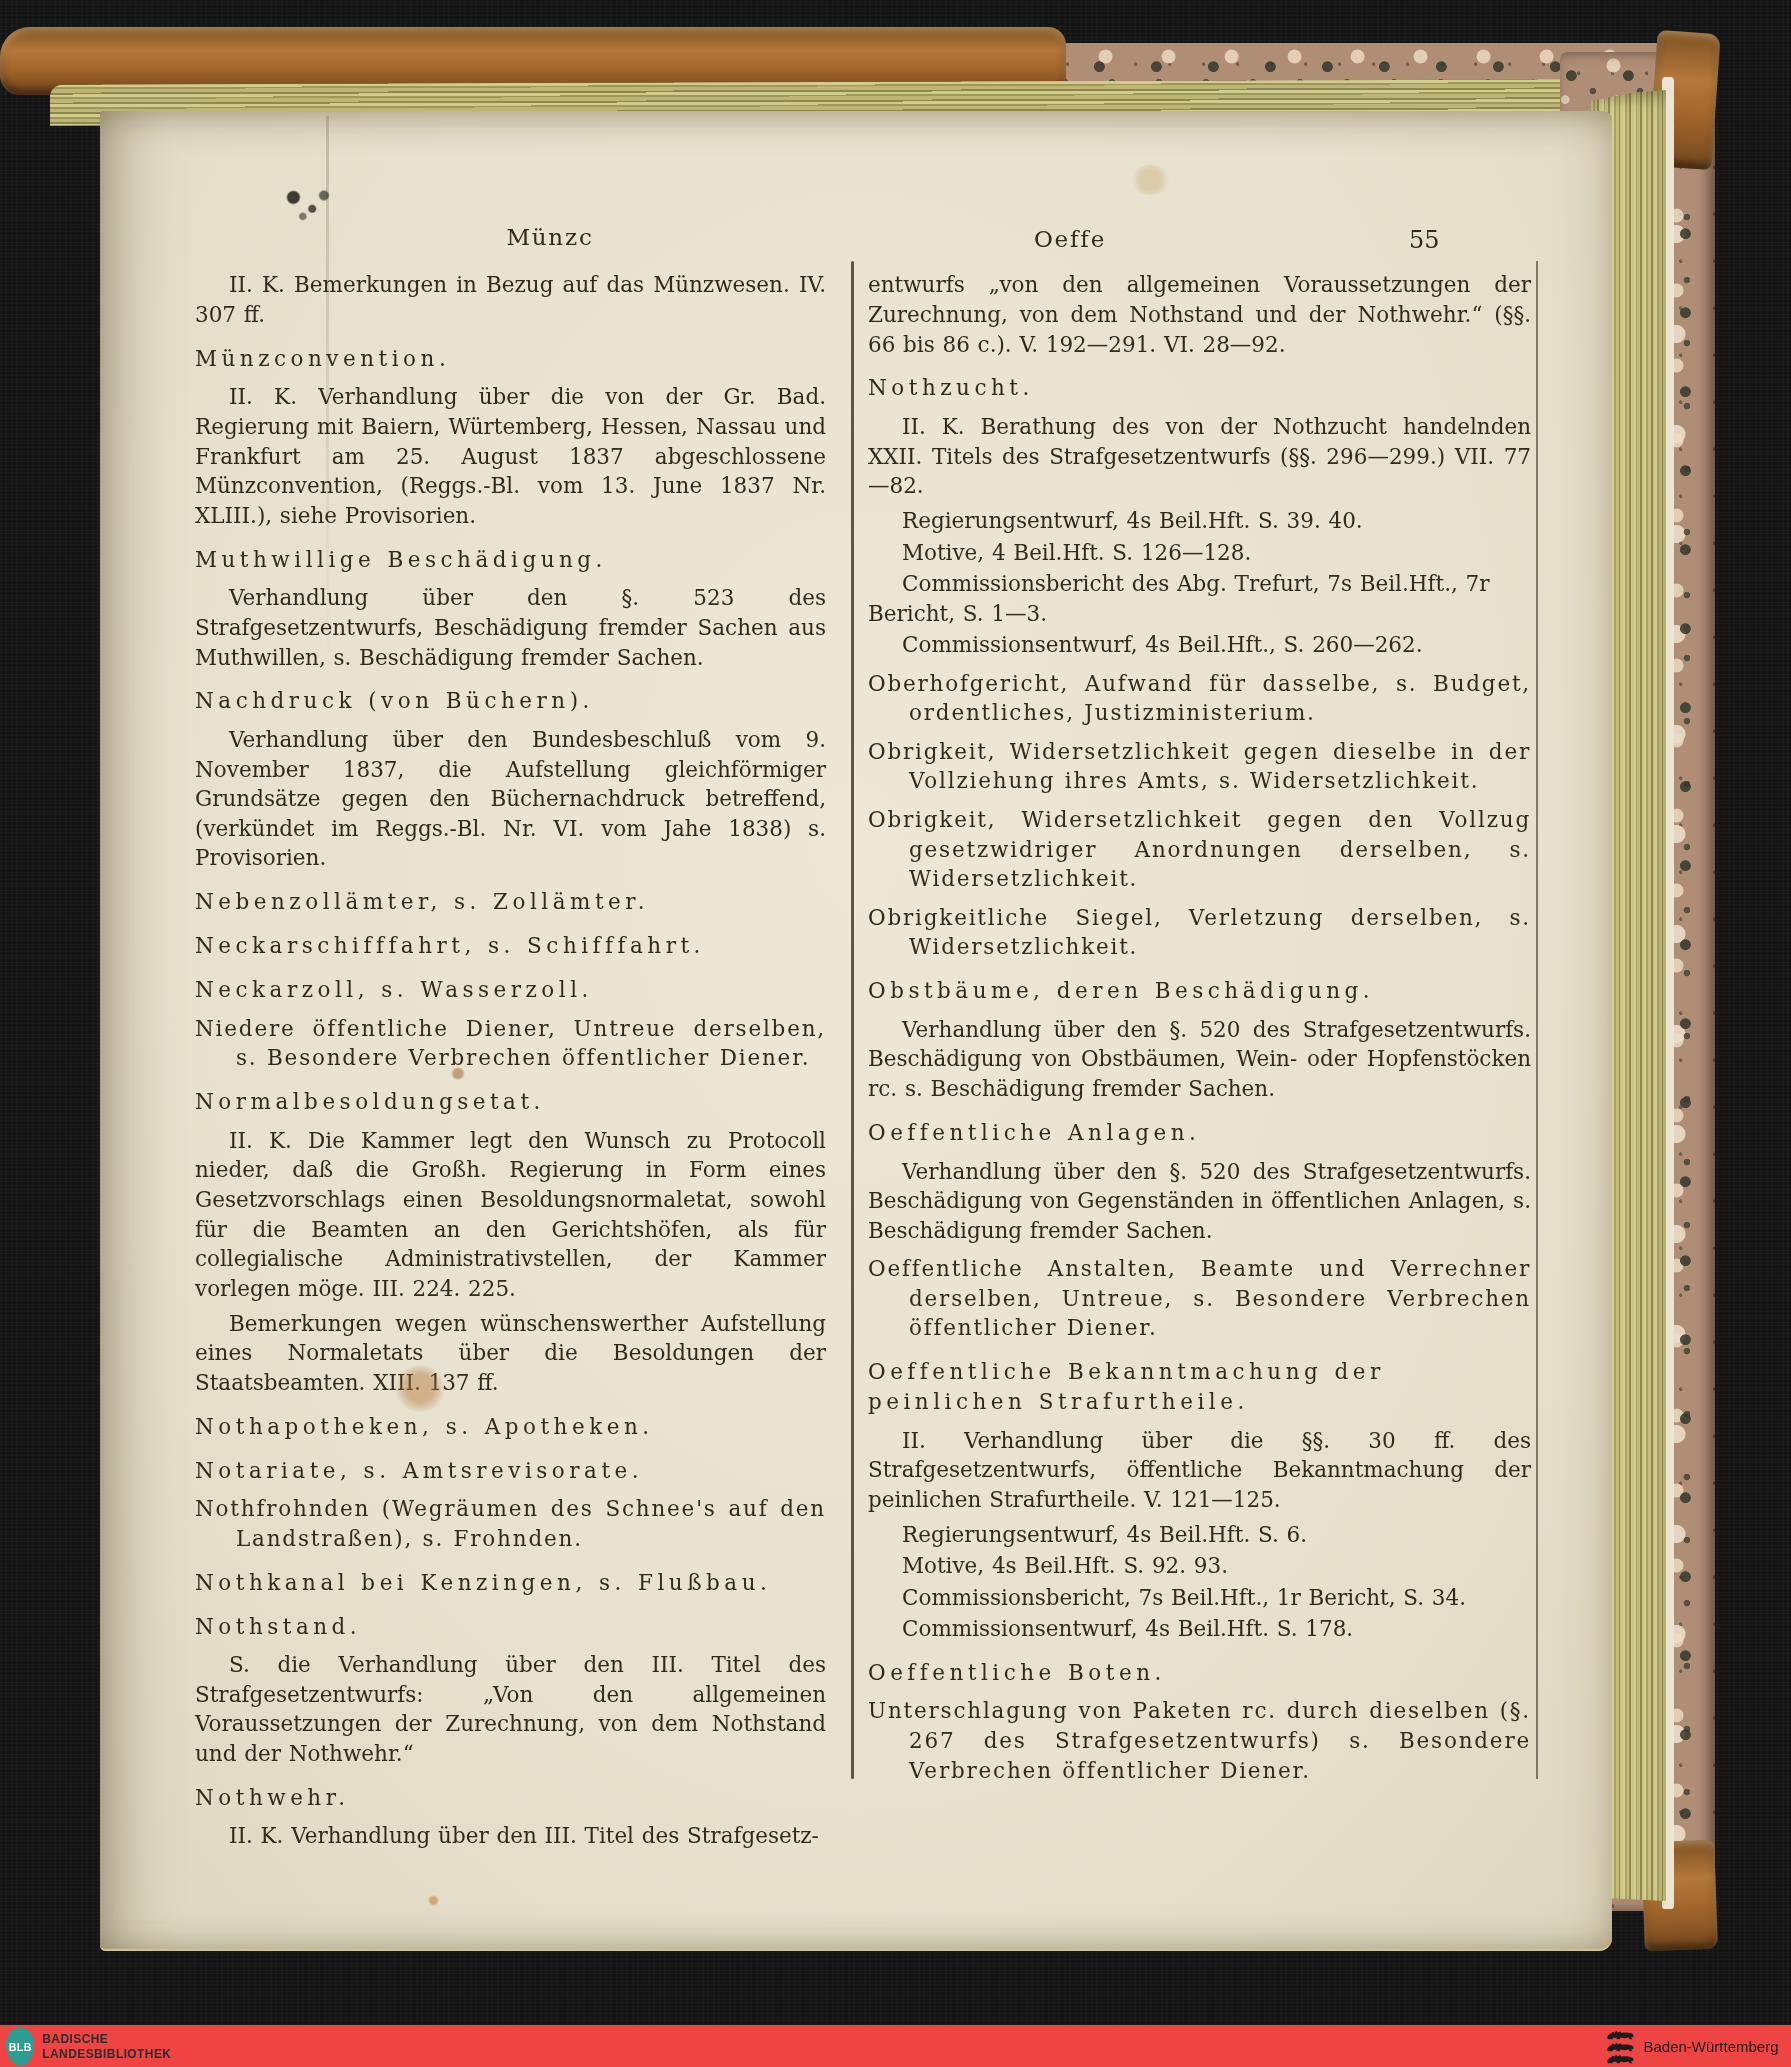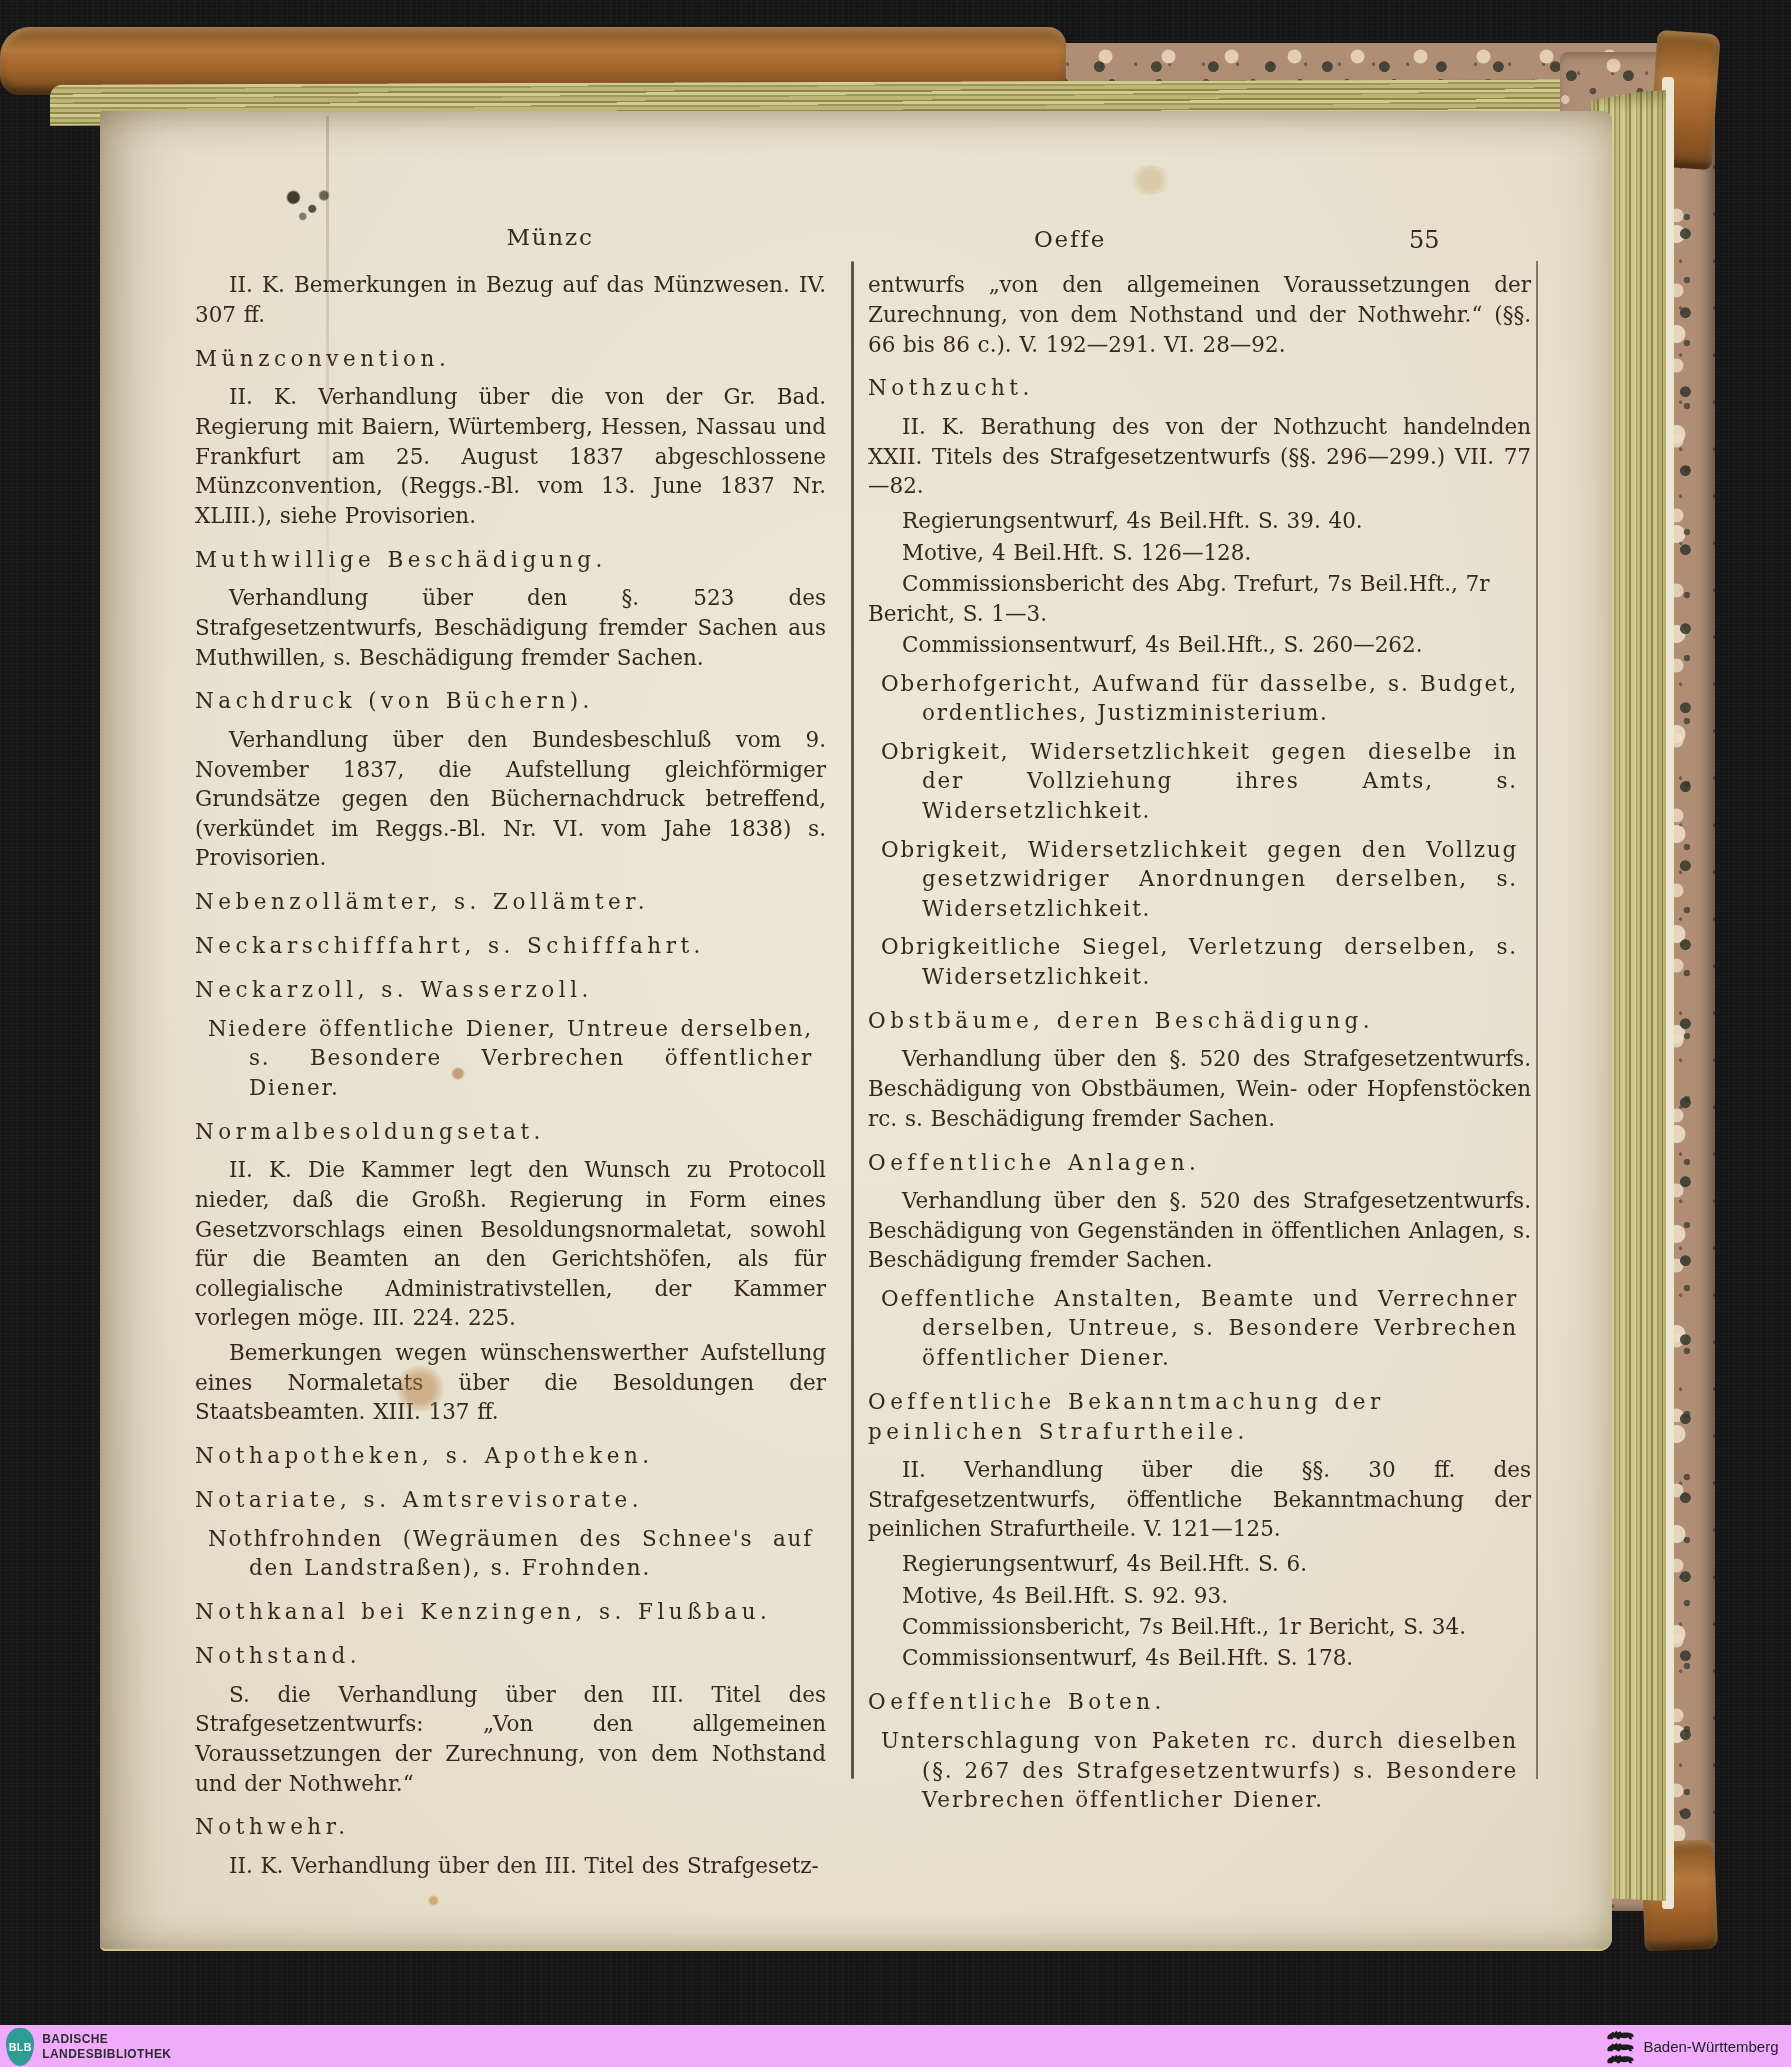"Oberhofgericht, Aufwand für dasselbe, s." .blk.hang { margin: 9px 13px -> 9px 0 }
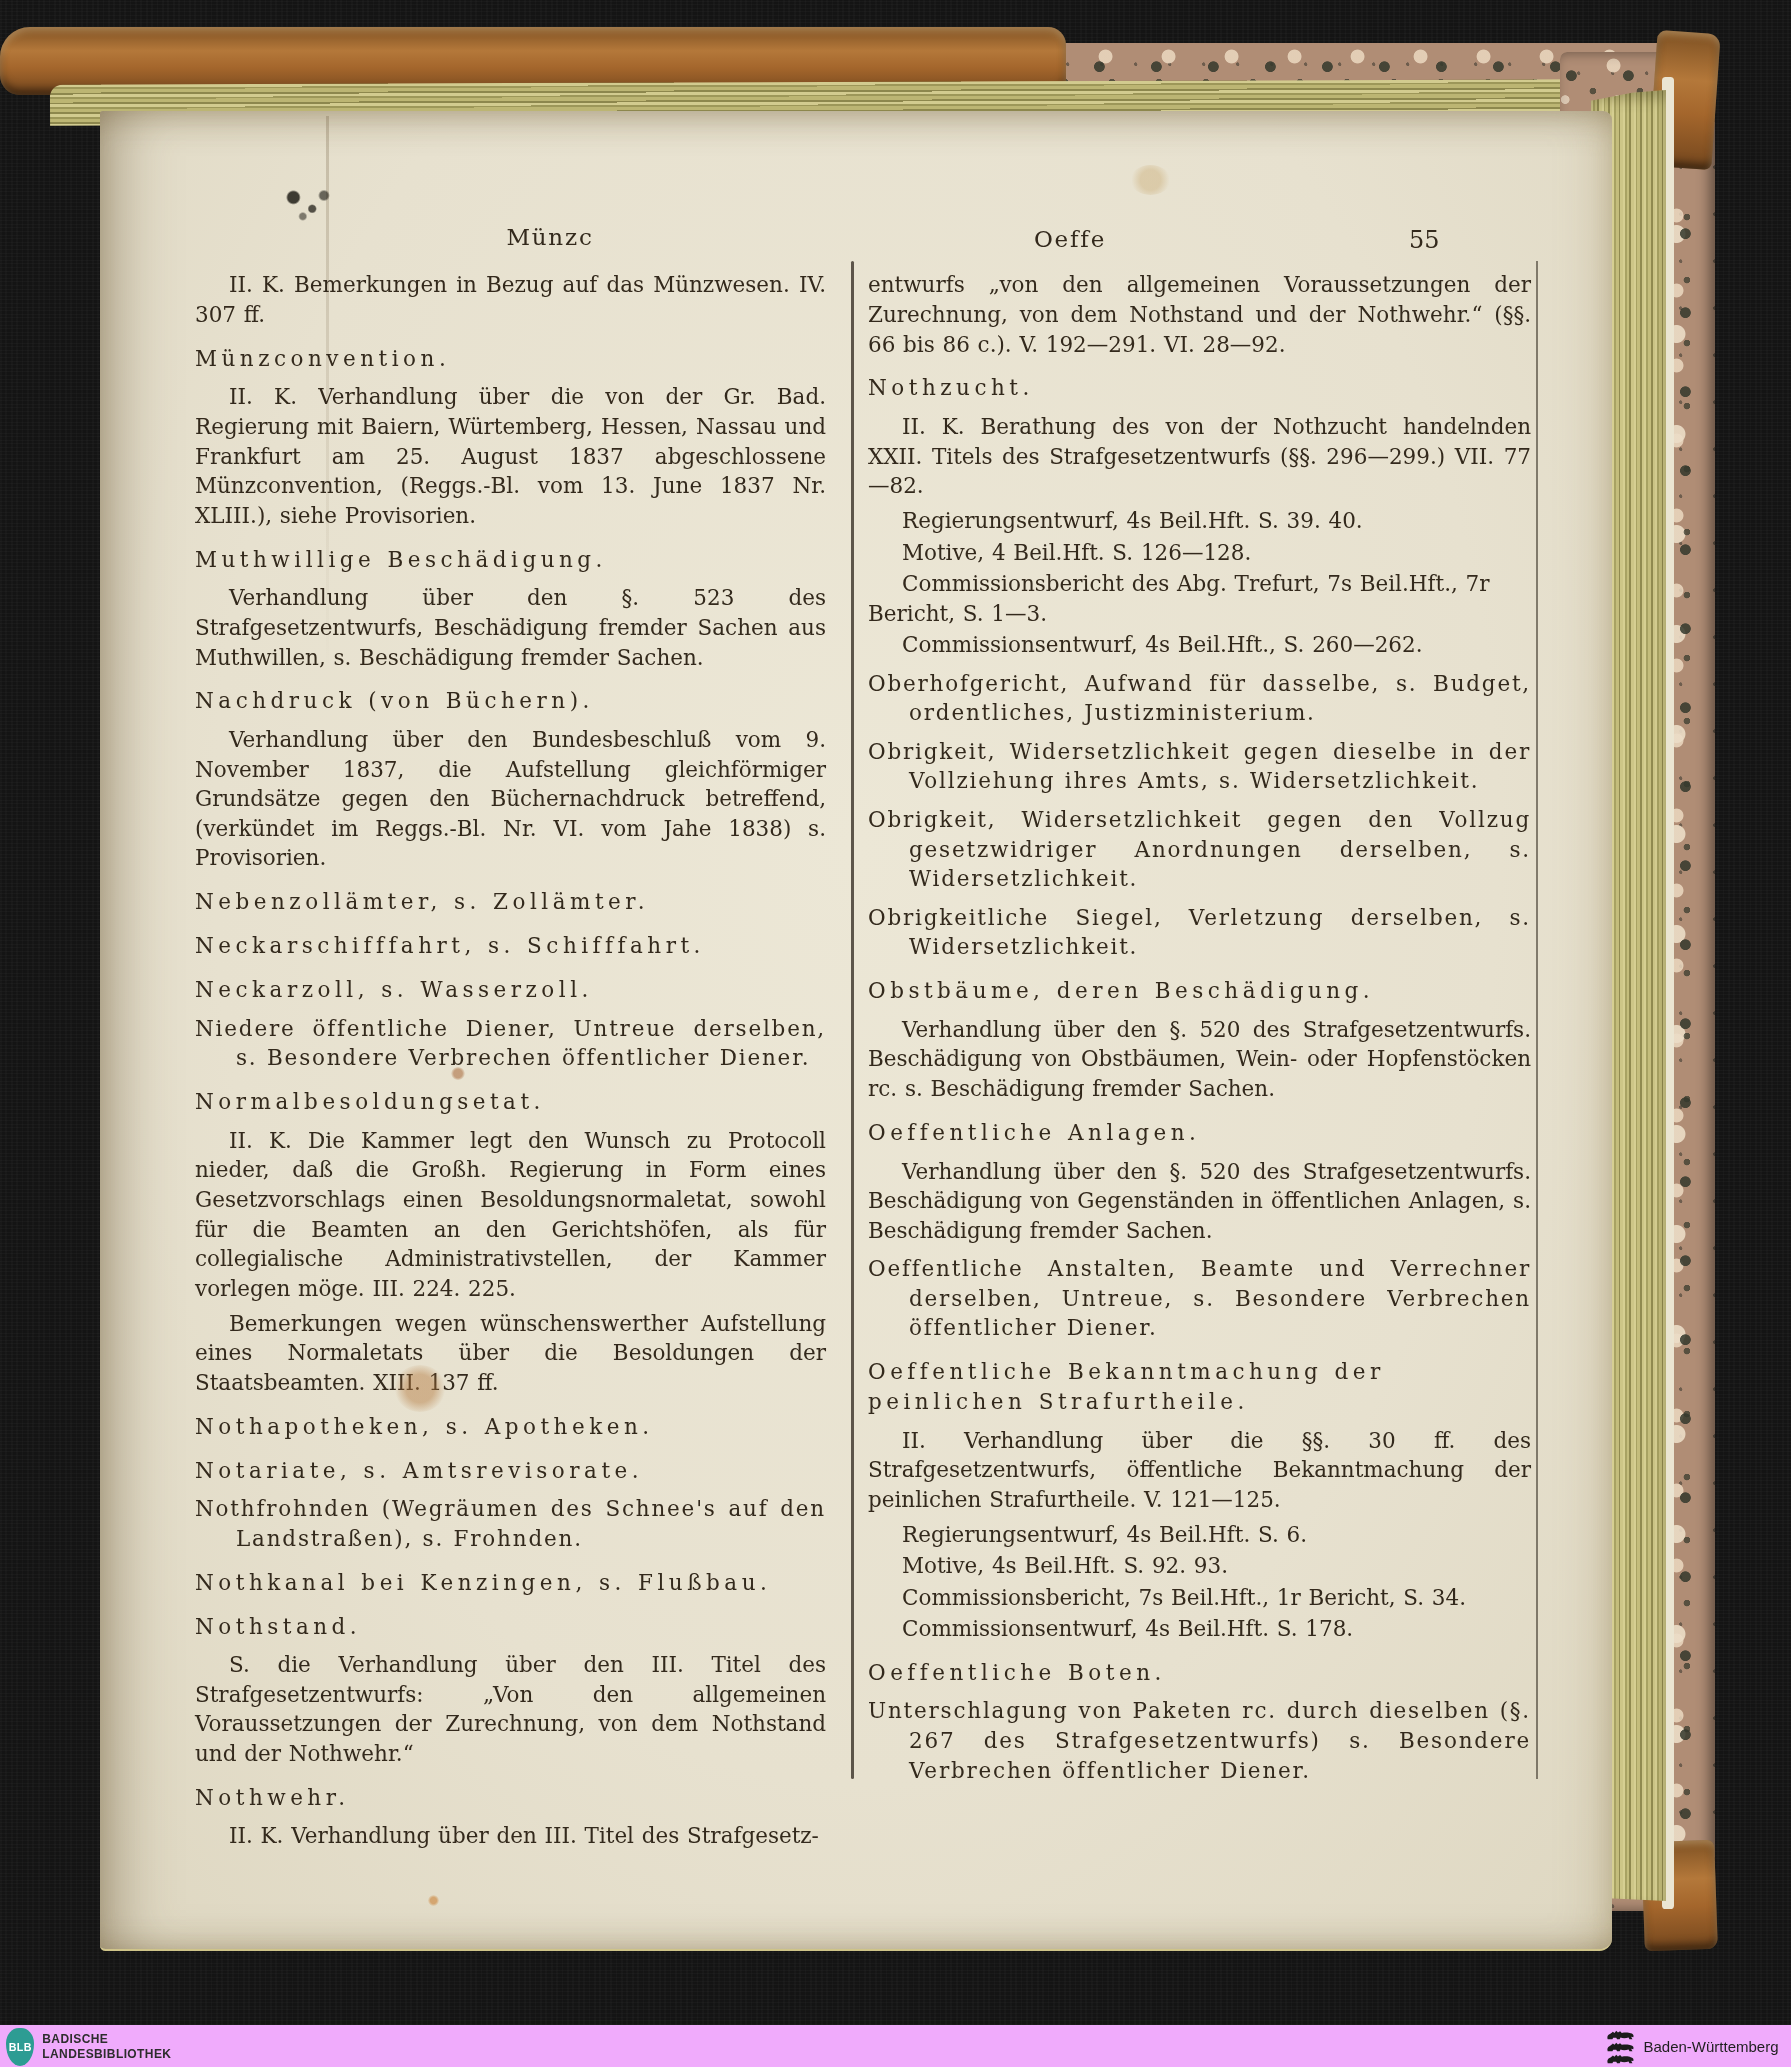"BLB" .footer-bar { background: #f0abfc -> #ef4444 }
